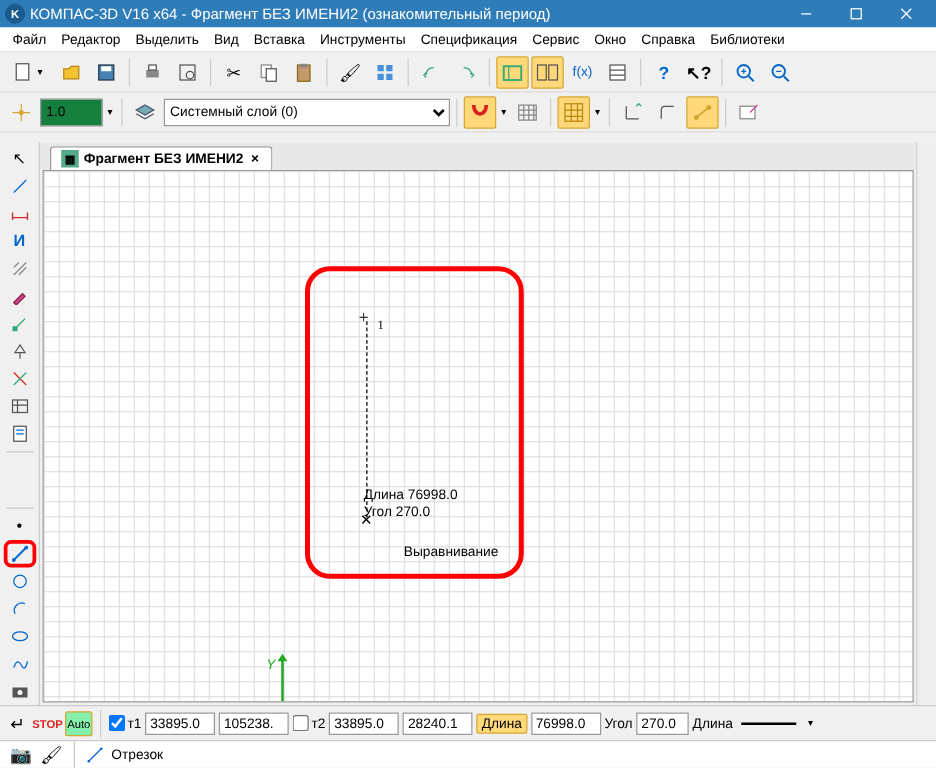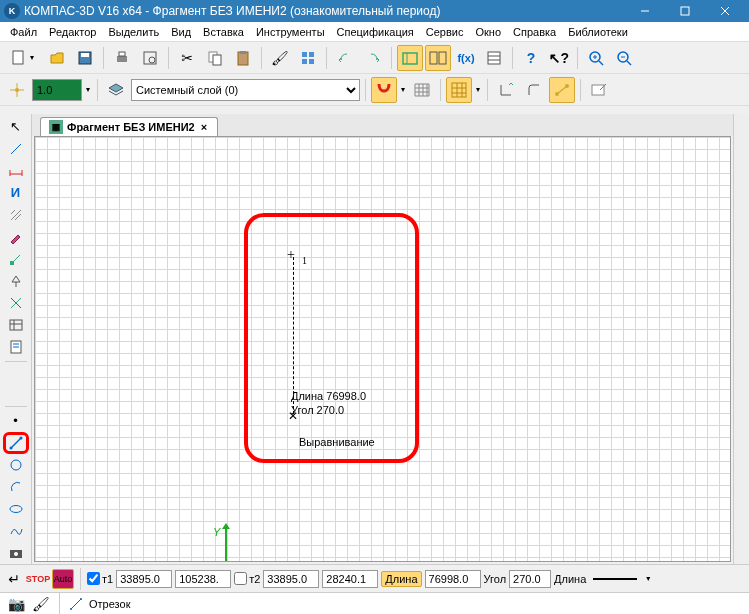"f(x)" span.tb-btn { font-weight: bold -> normal }
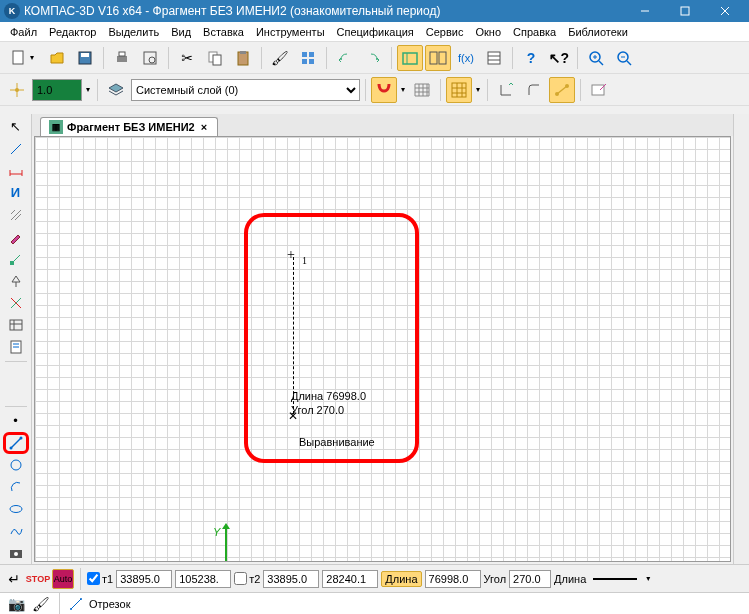"Выравнивание" .hint-text.l3 { left: 264px -> 288px }
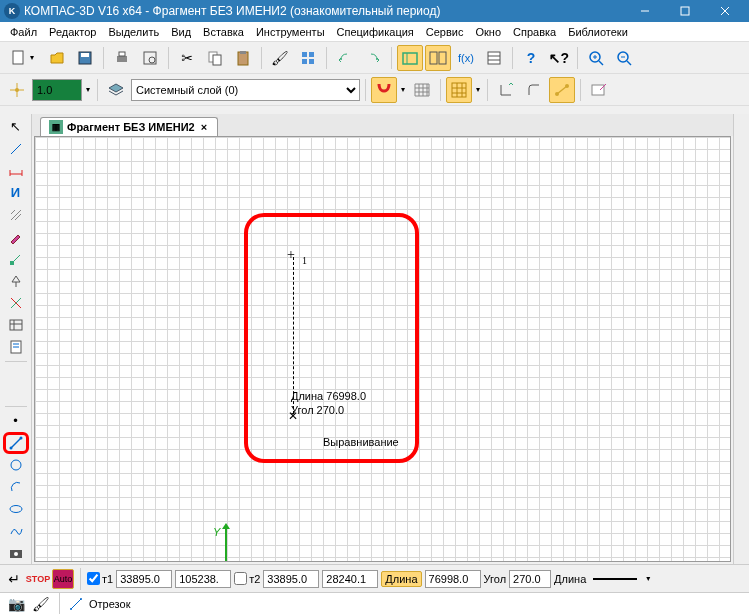"Auto" span.tb-btn { background: #be185d -> #86efac }
